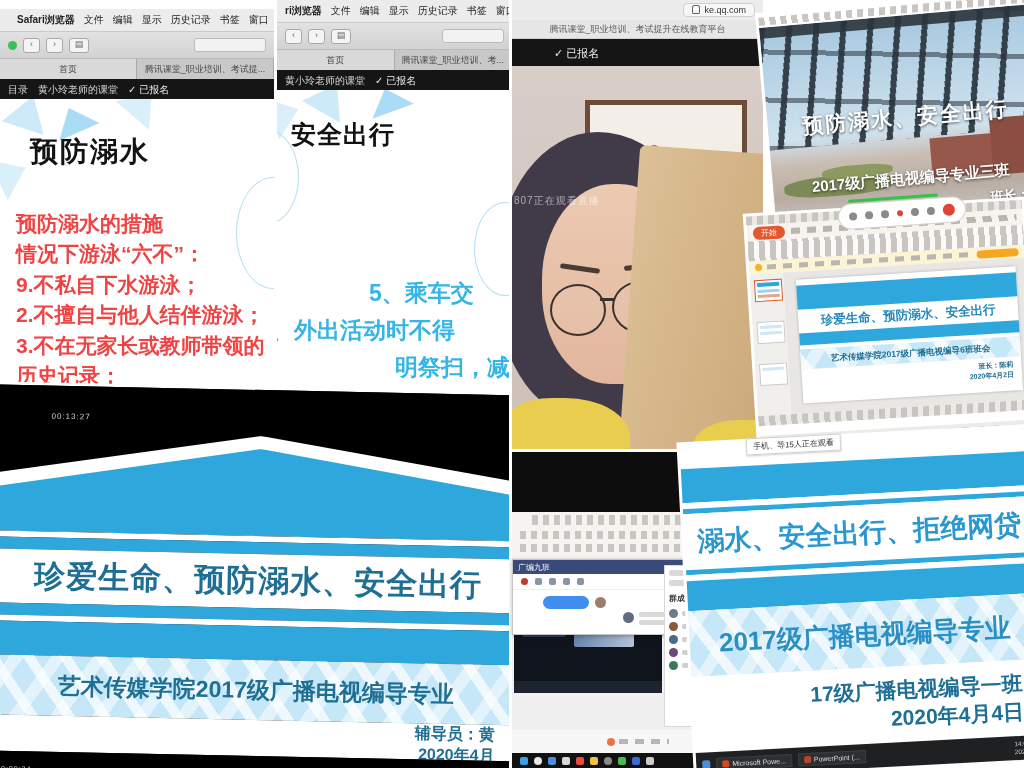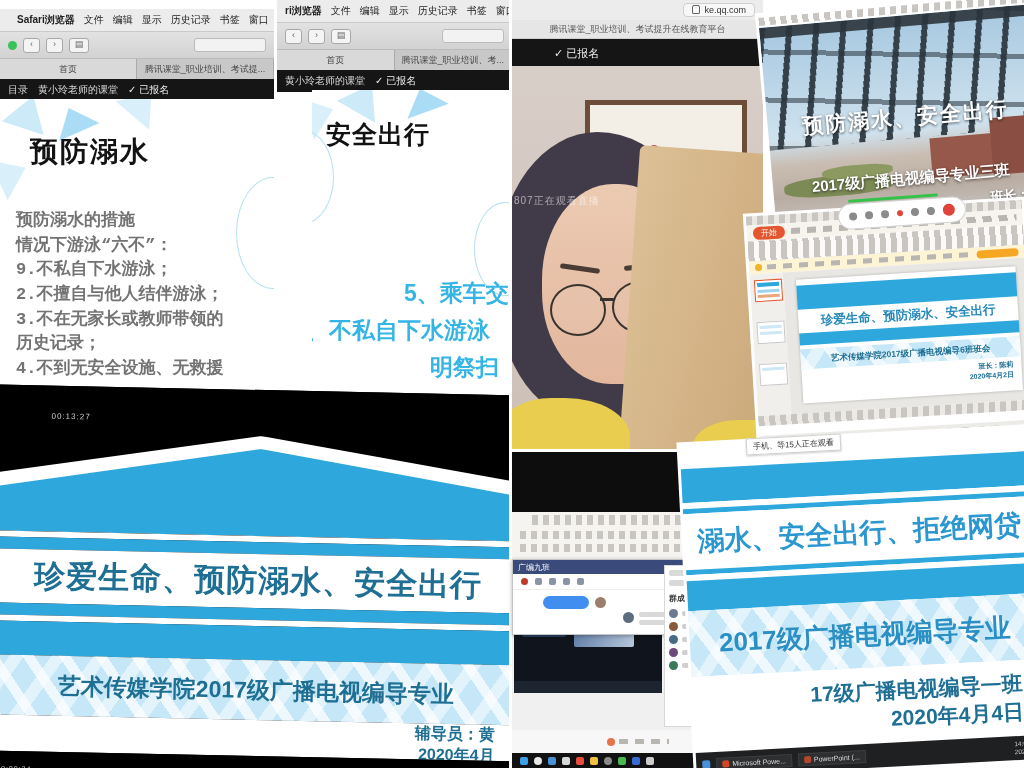"安全出行" div.slidewhite { margin-left: 35px -> none }
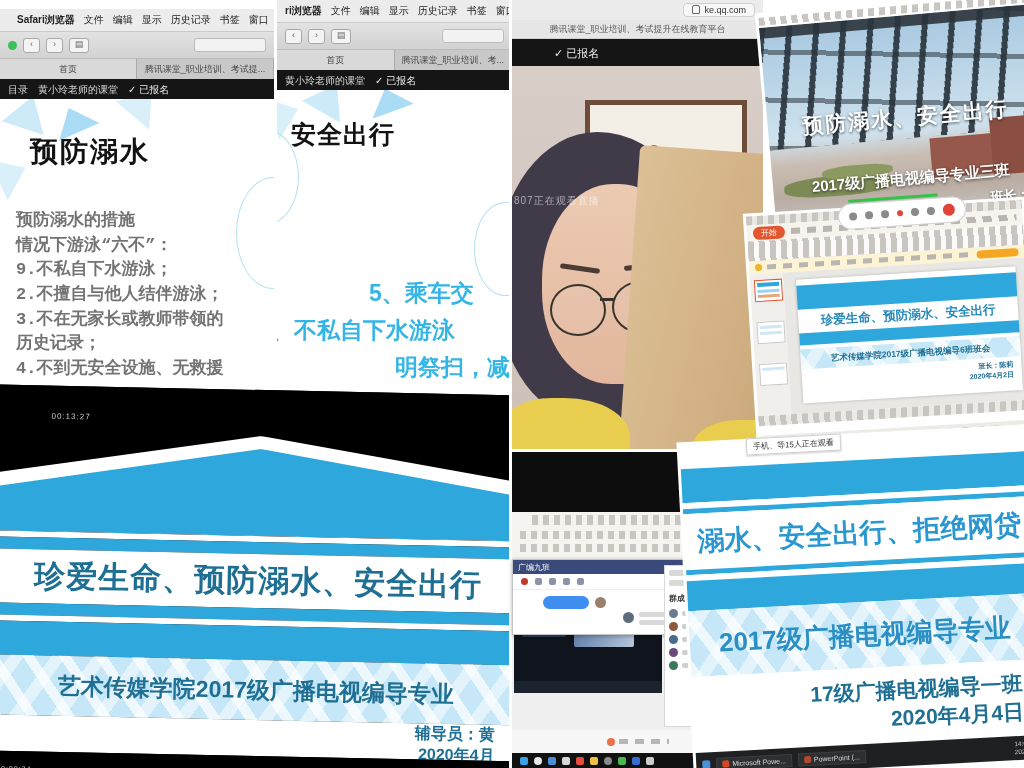"预防溺水的措施" .slideAbody { color: #737373 -> #ef4444; font-family: Liberation Mono, monospace -> Liberation Sans, sans-serif; font-size: 17px -> 21px }
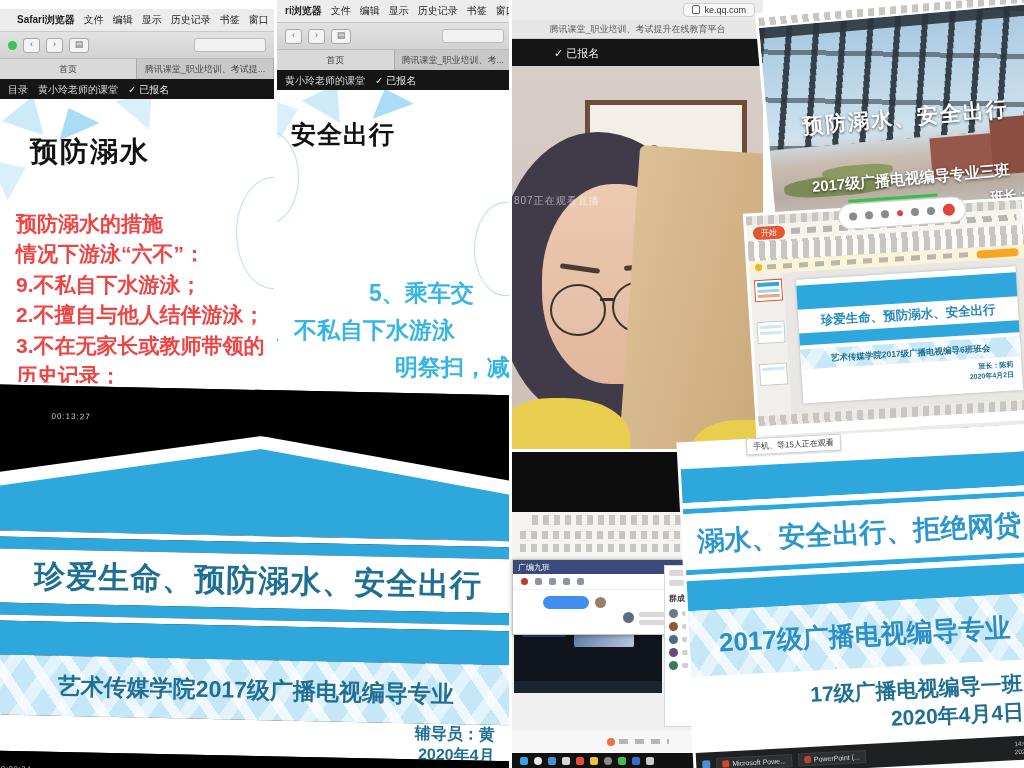"、不私自下水游泳" div { text: 不私自下水游泳 -> 外出活动时不得 }
